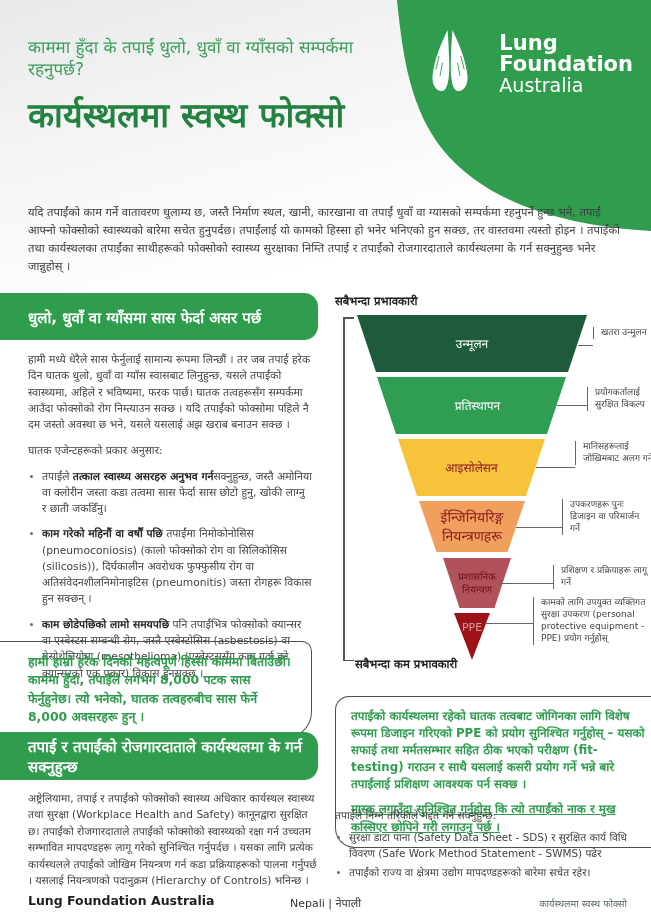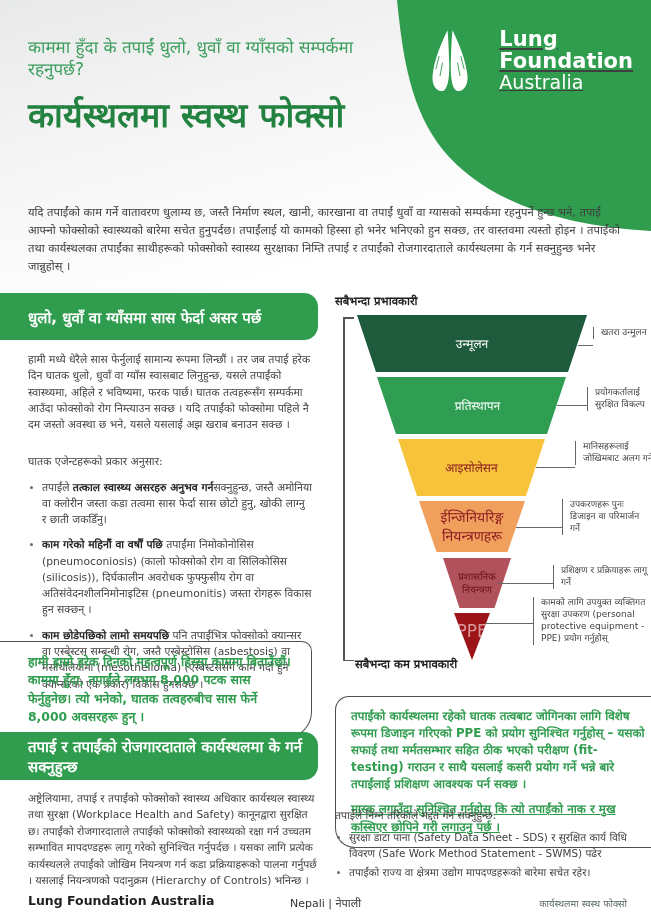"Lung" .logo { align-items: center -> flex-end; text-decoration: underline -> none }
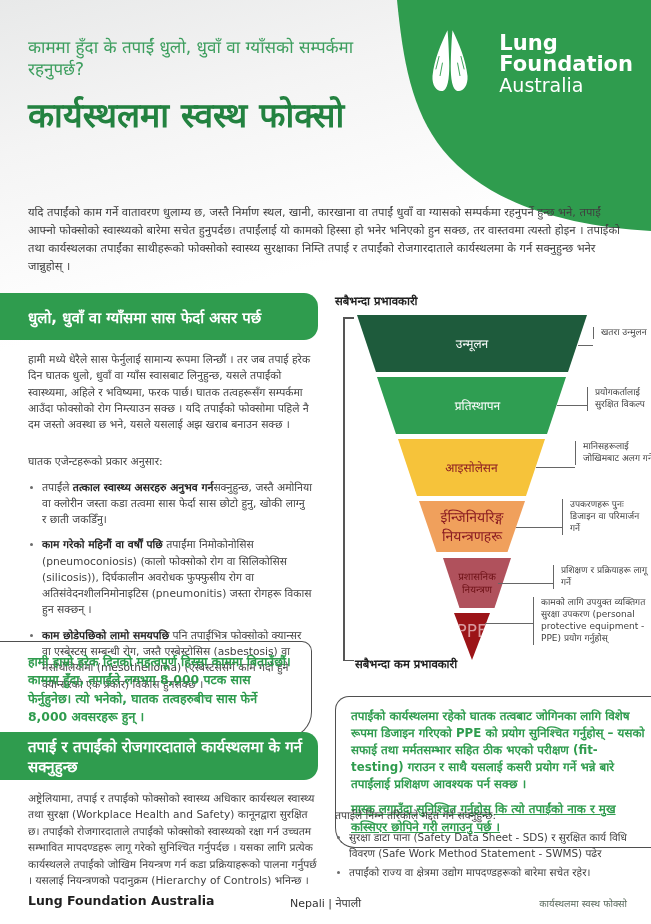"घातक एजेन्टहरूको प्रकार अनुसार:" .bullets-intro { margin-top: 21px -> 10px }
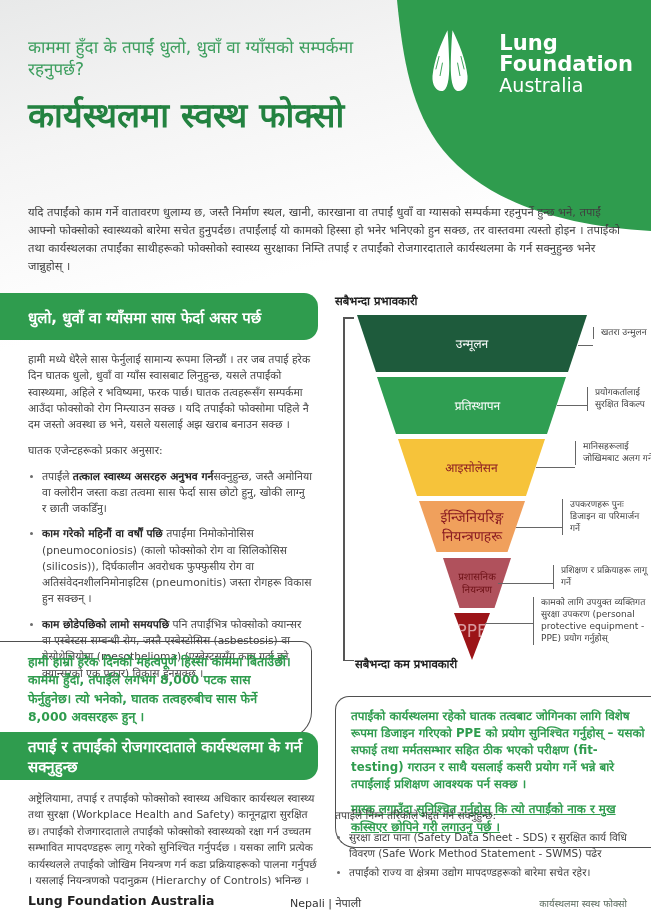"PPE" .seg6 { font-size: 17px -> 11px }
